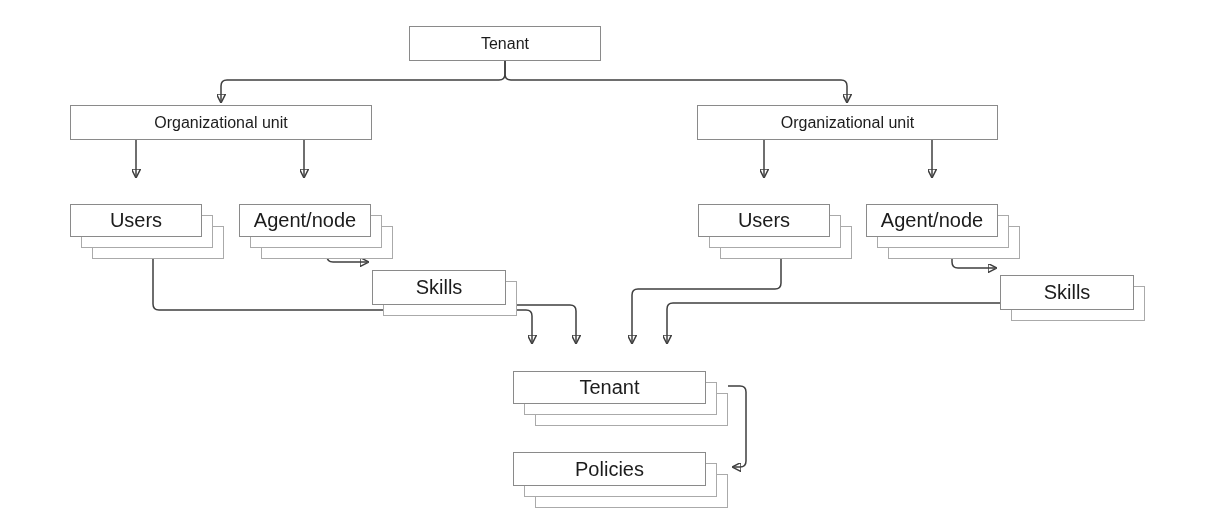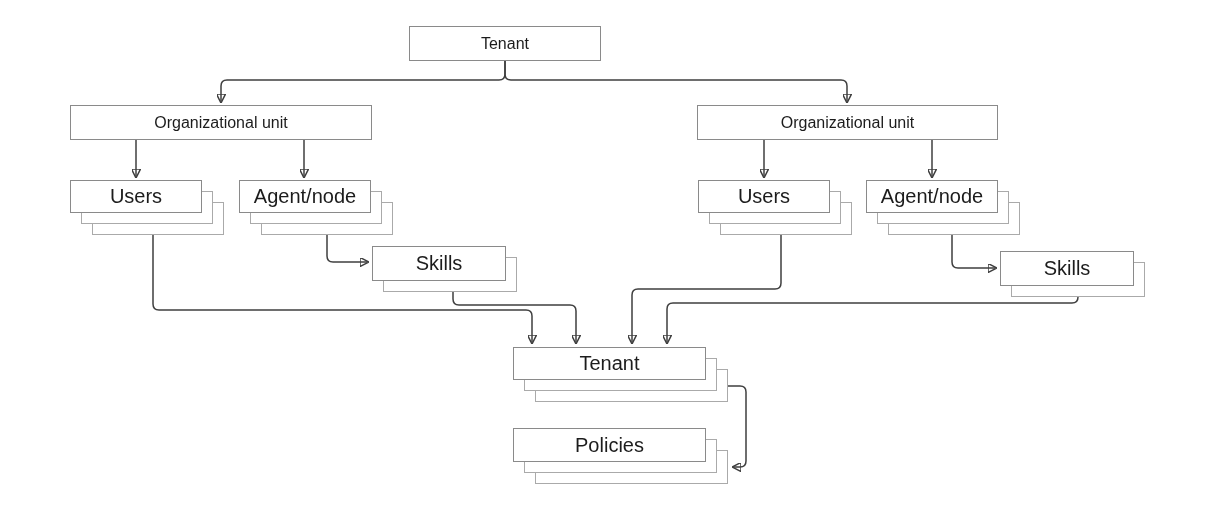"Users" .stack .layer { margin-top: none -> 24px }
